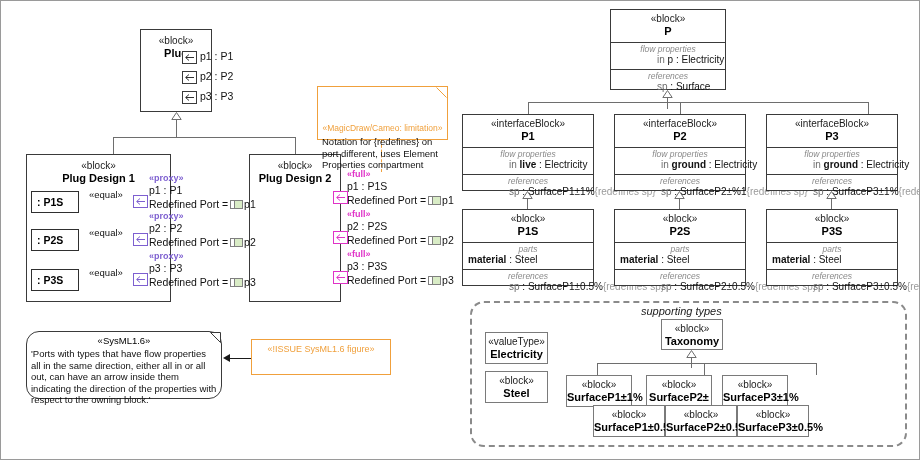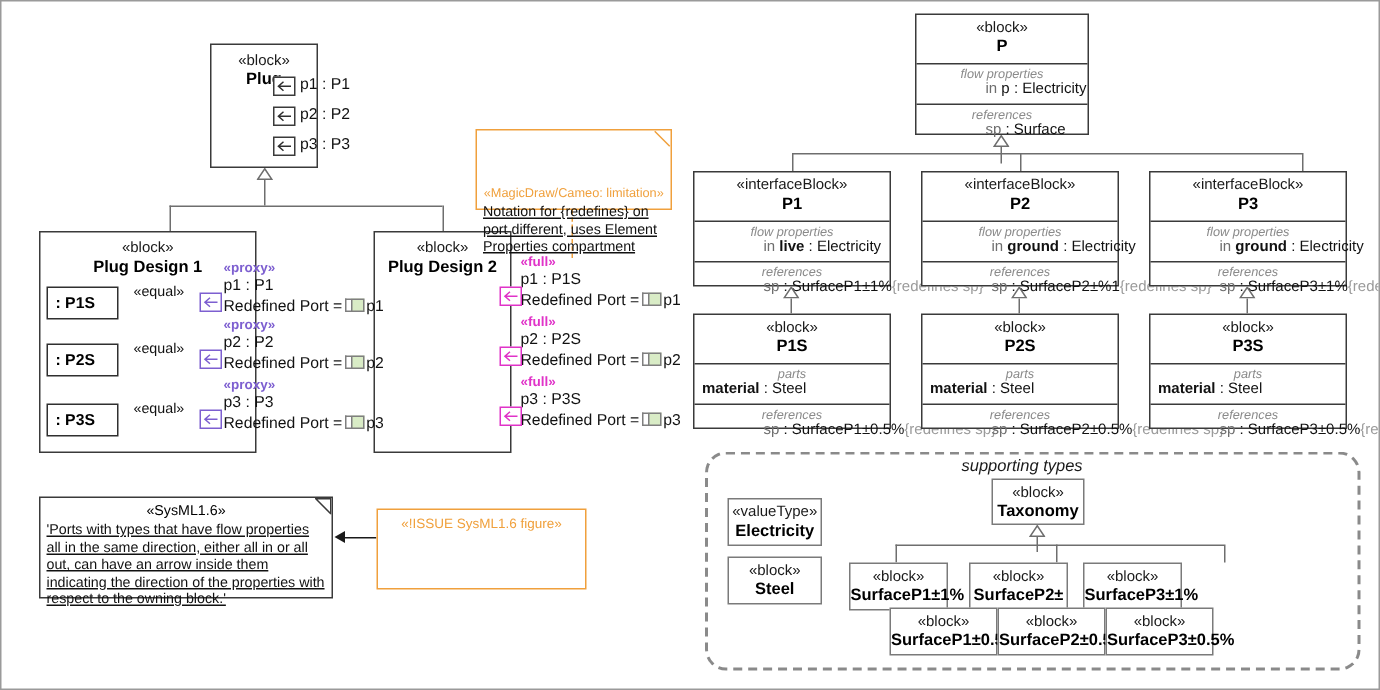"Notation for {redefines} on port" .note .body { text-decoration: underline -> none }
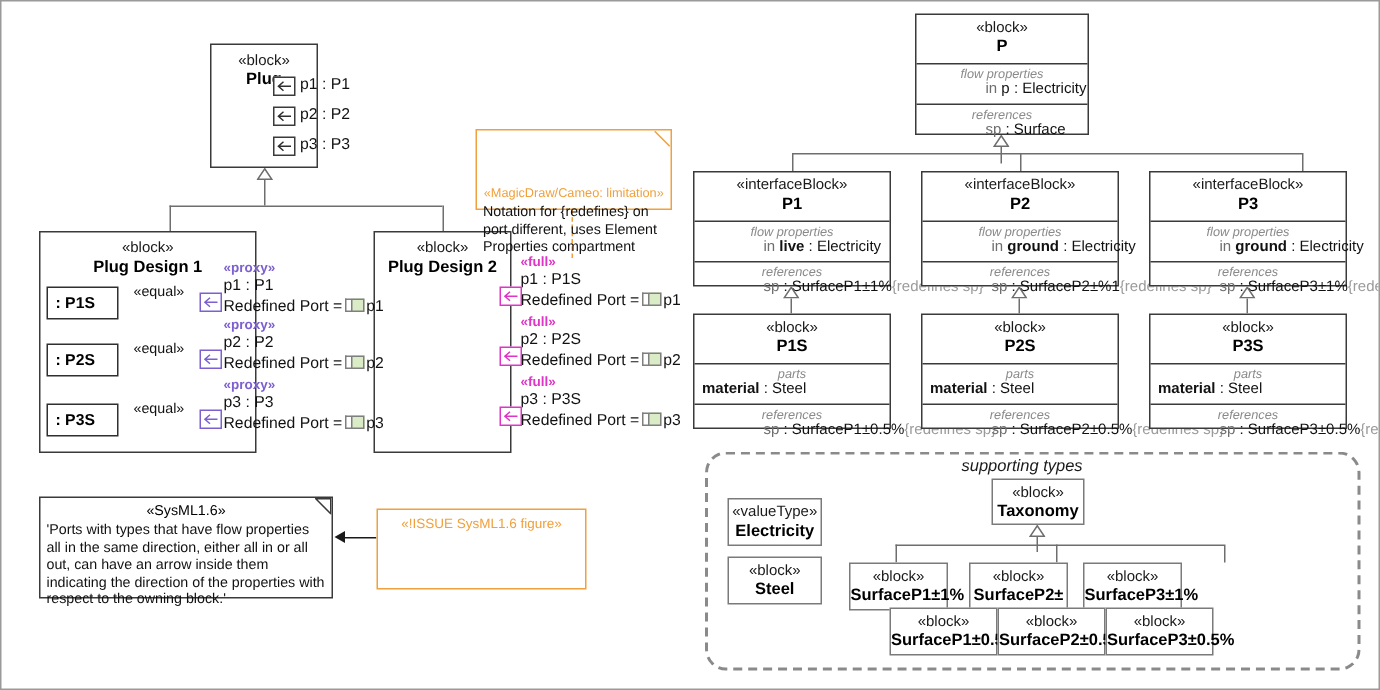"«SysML1.6»" div.note { border-radius: none -> 13px }
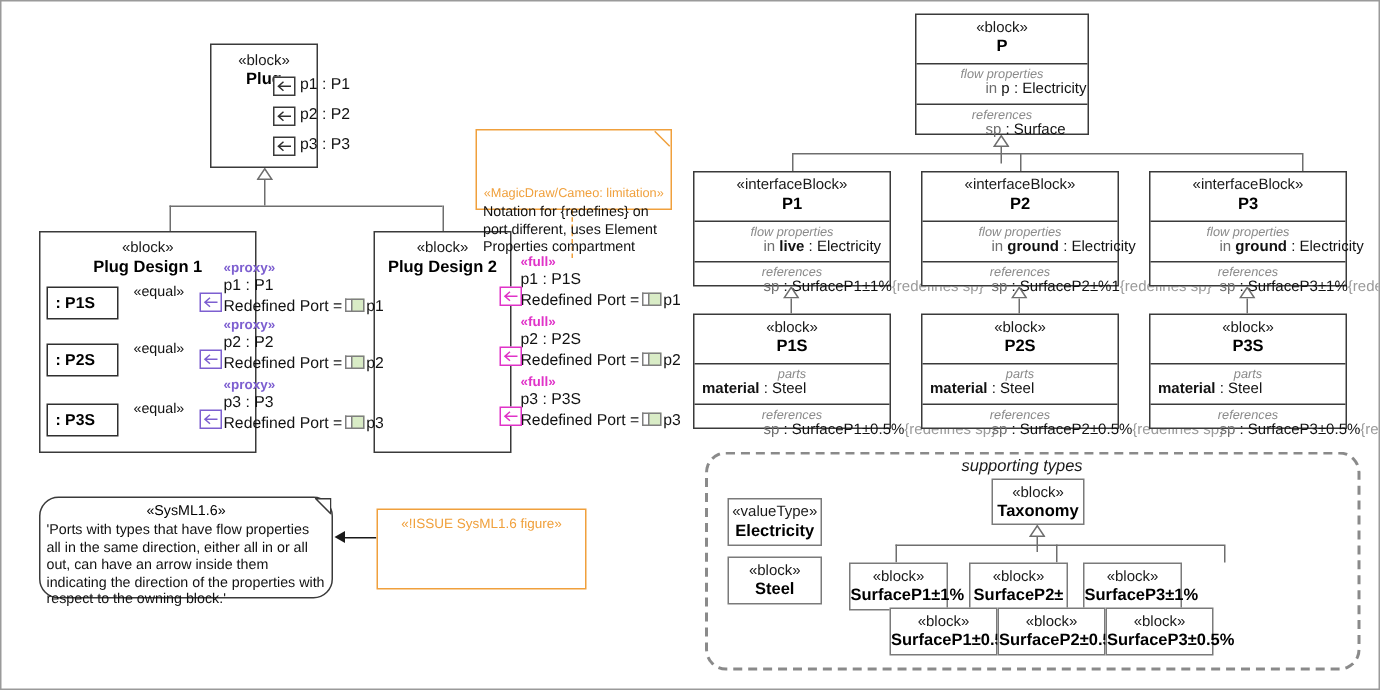"«!ISSUE SysML1.6 figure»" div.note { height: 54px -> 36px }
